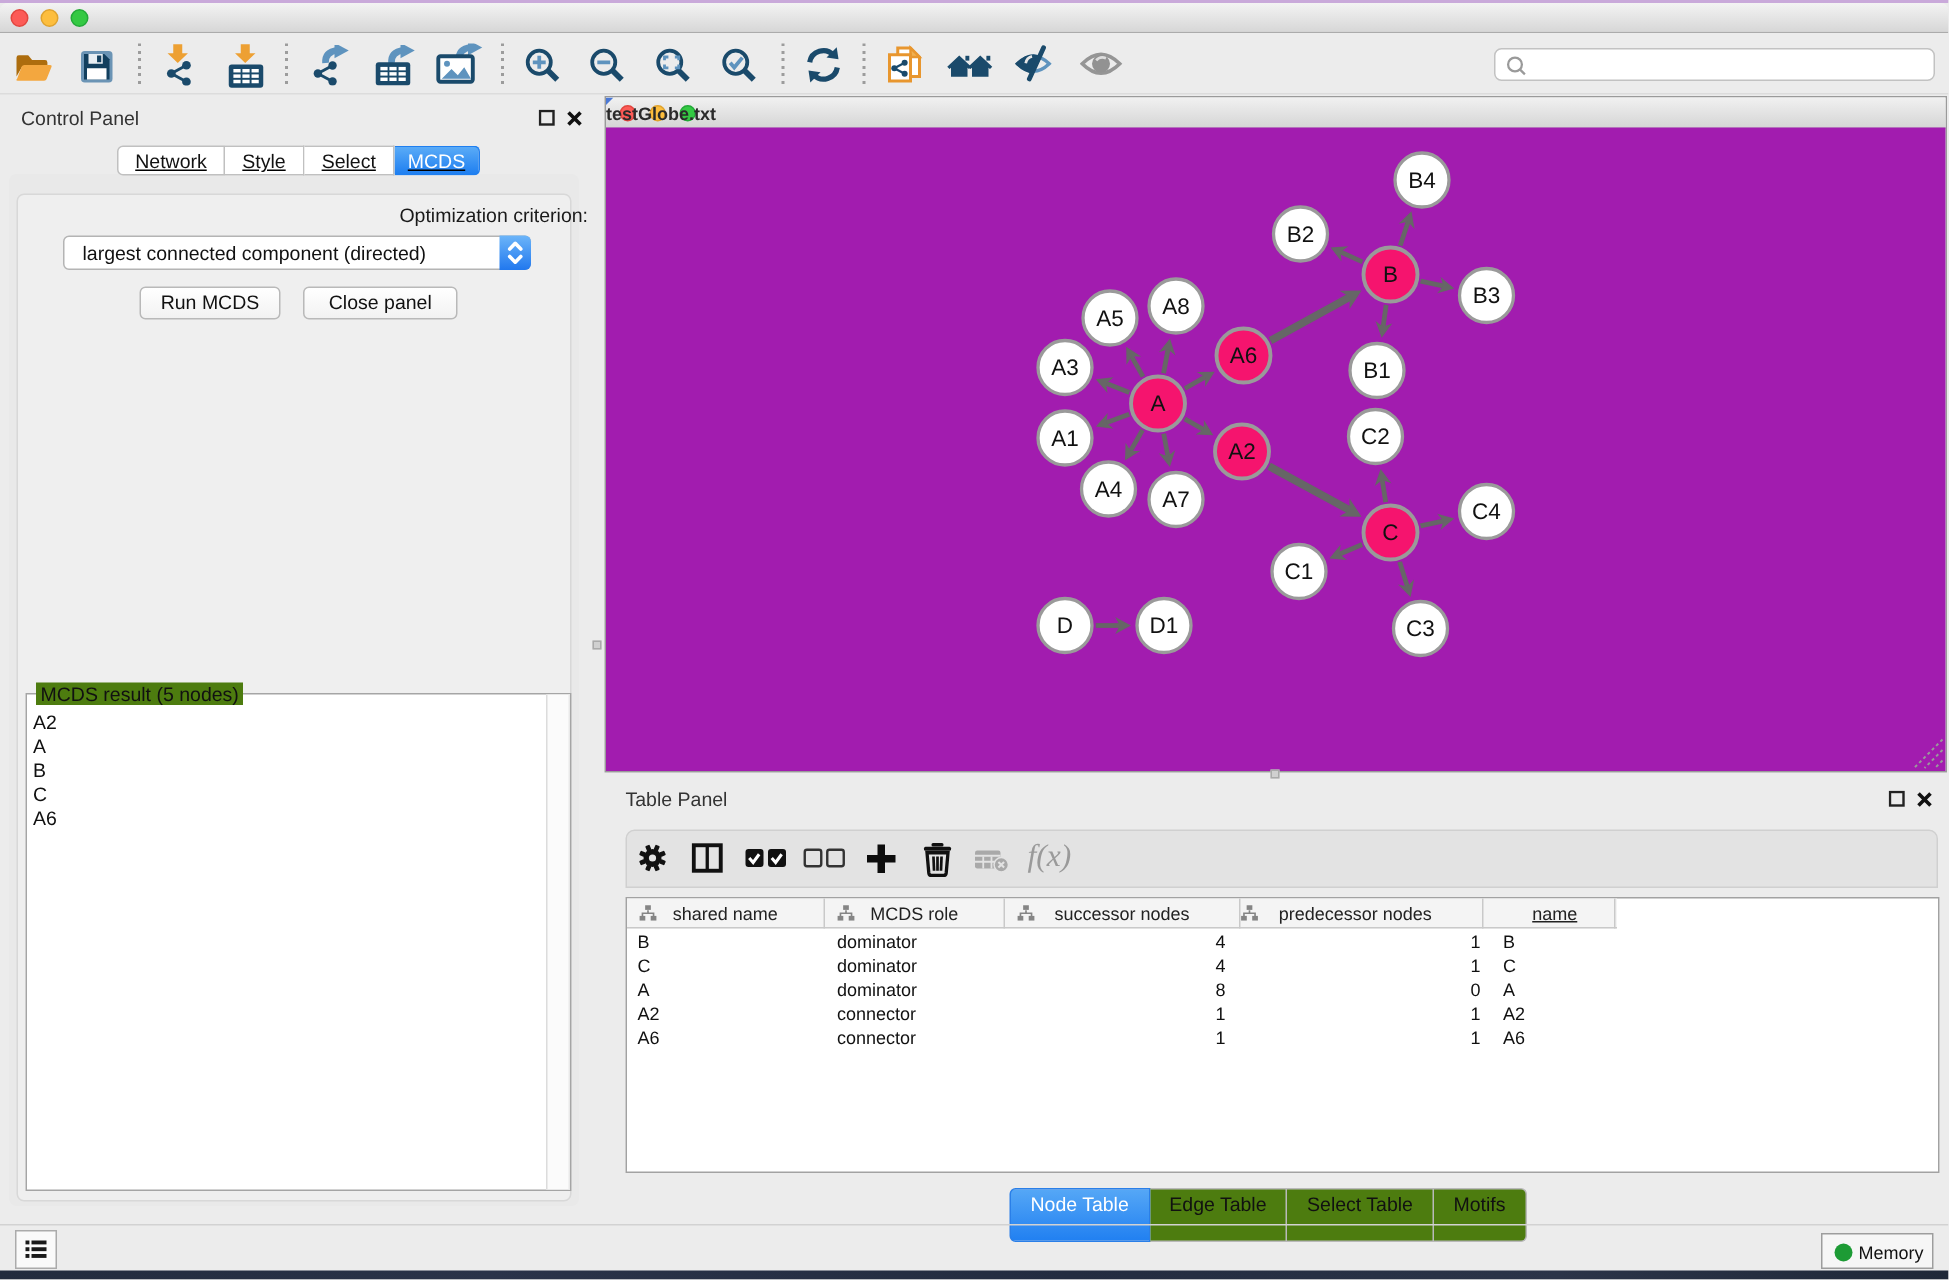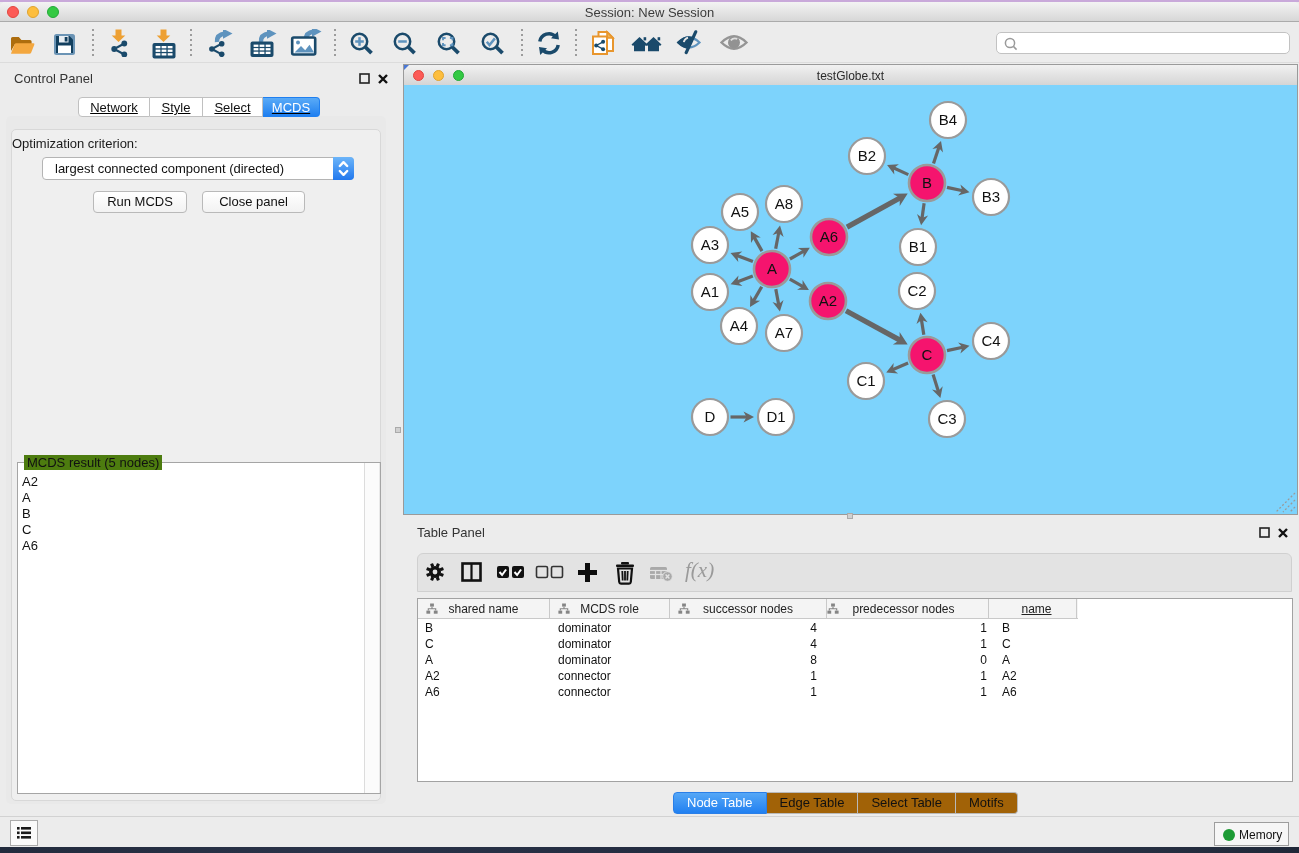"Session: New Session" div.title { html: <div>Session: New Session</div> -> none }
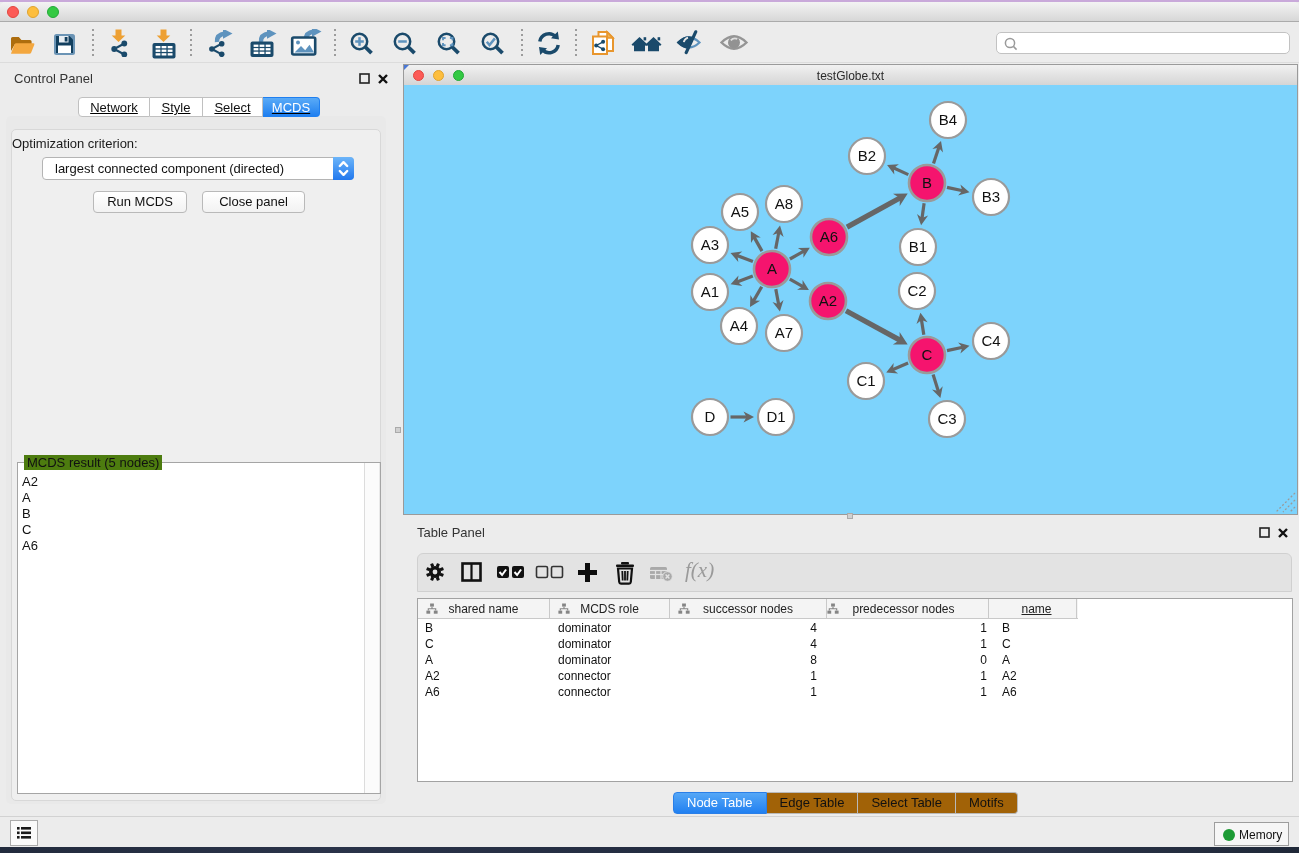"testGlobe.txt" div { font-weight: normal -> bold; text-align: center -> left }
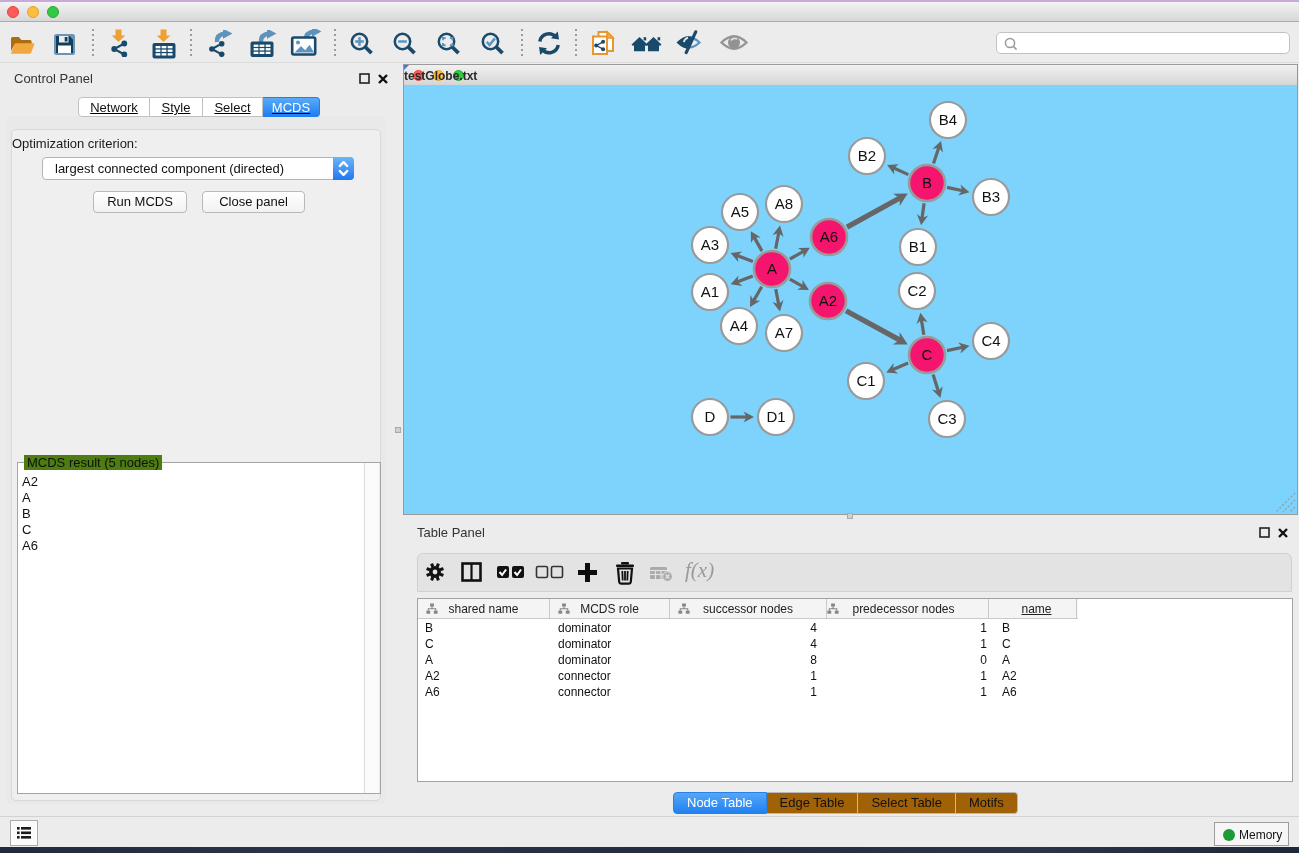"B4" div { background: #7dd3fc -> #a21caf }
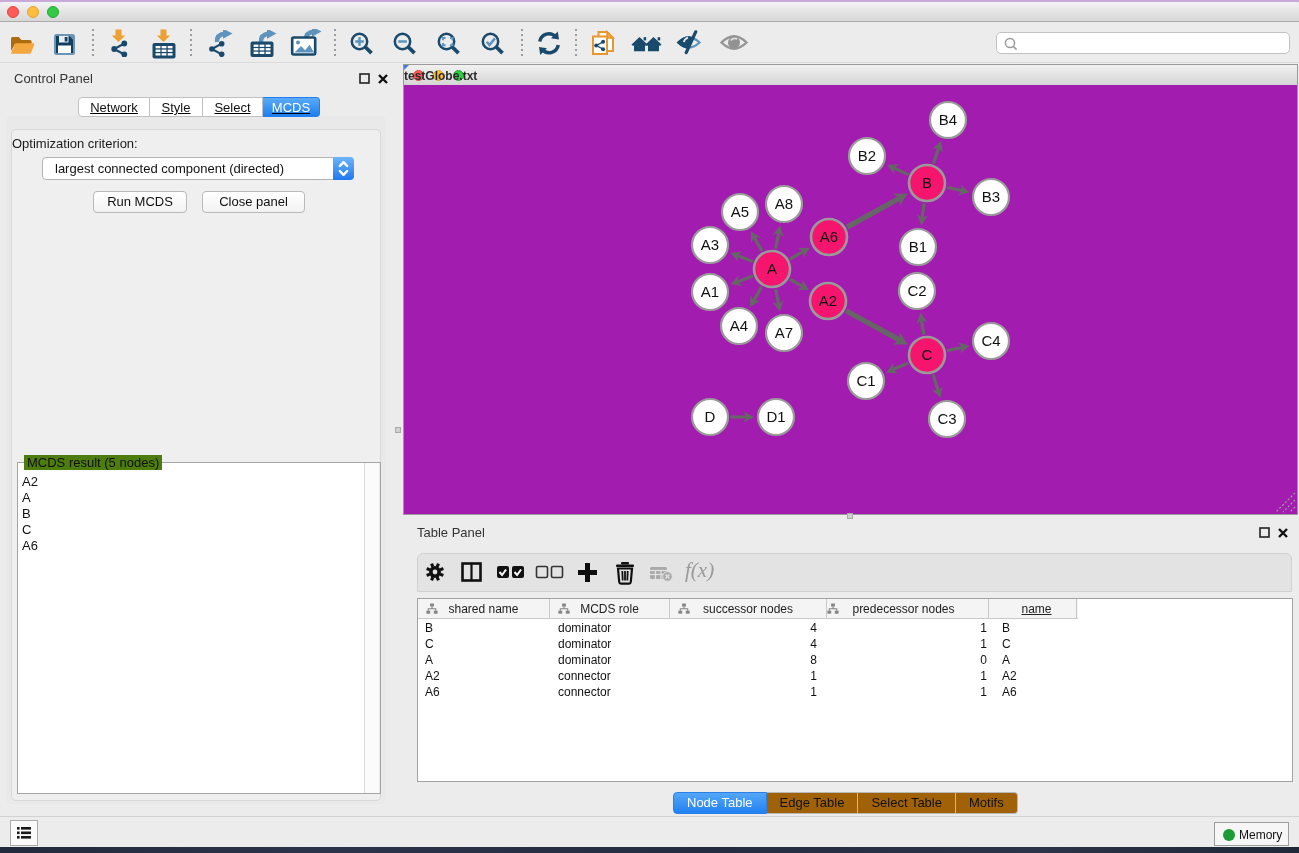"Optimization criterion:" #opt-label { text-align: left -> right }
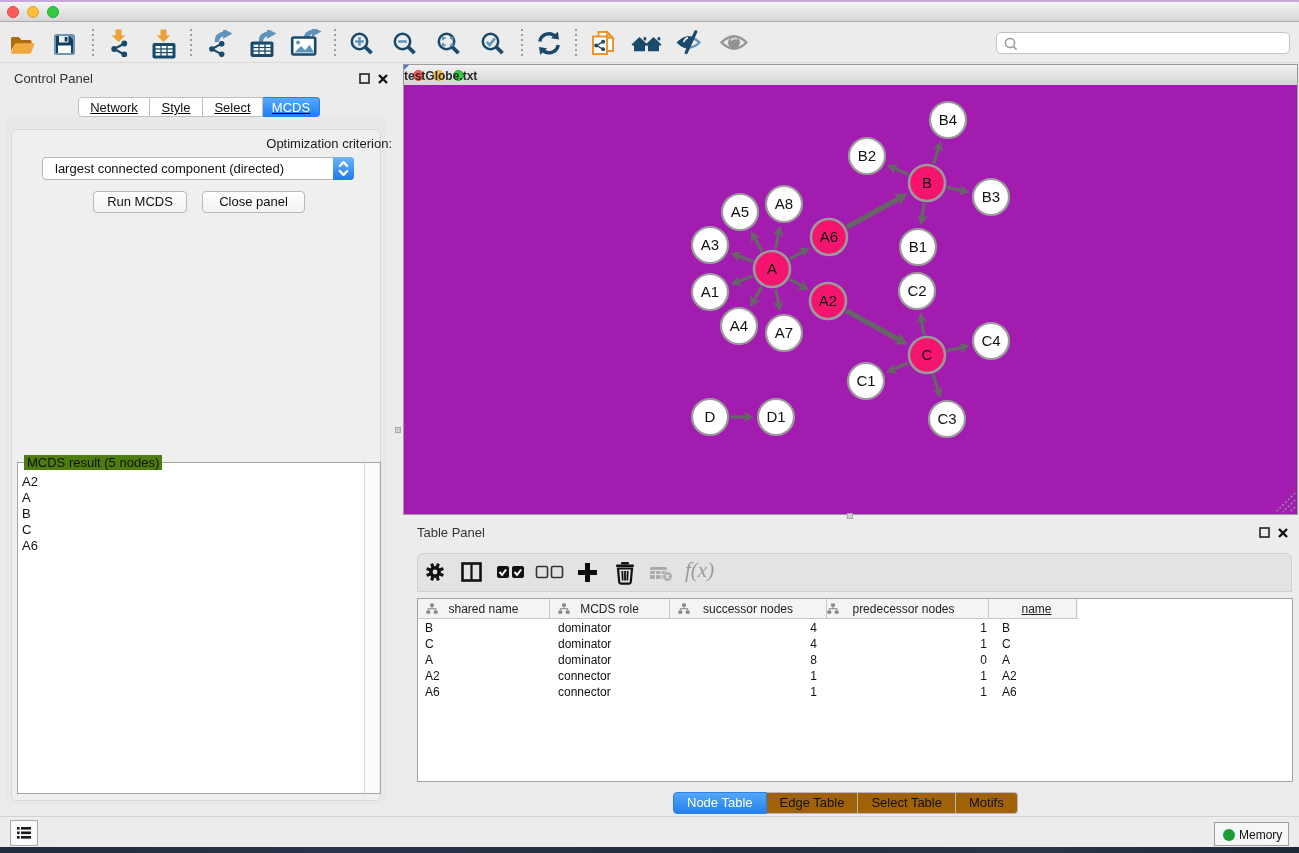"Node Table" div.abs { height: 22px -> 36px }
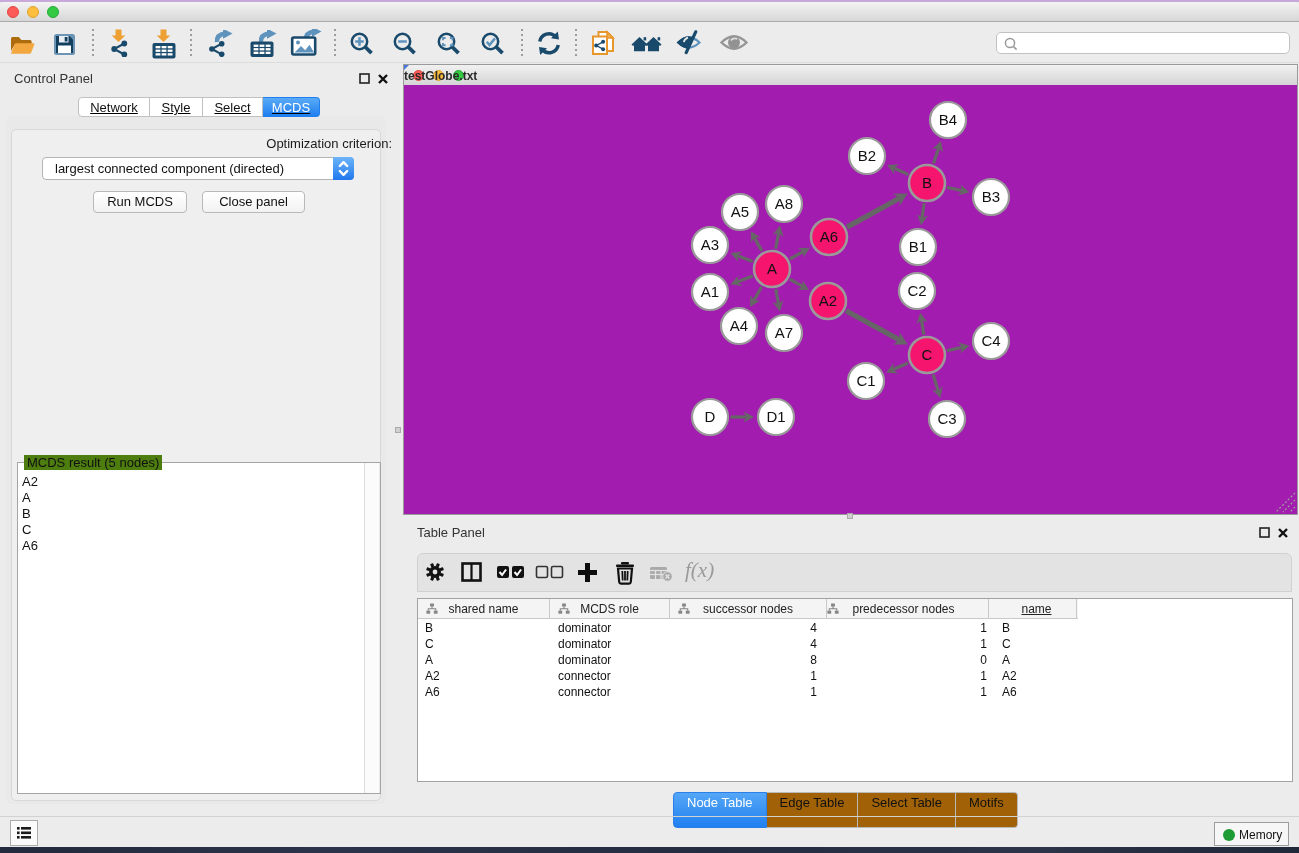"Edge Table" #btabs div { background: #a16207 -> #4d7c0f }
